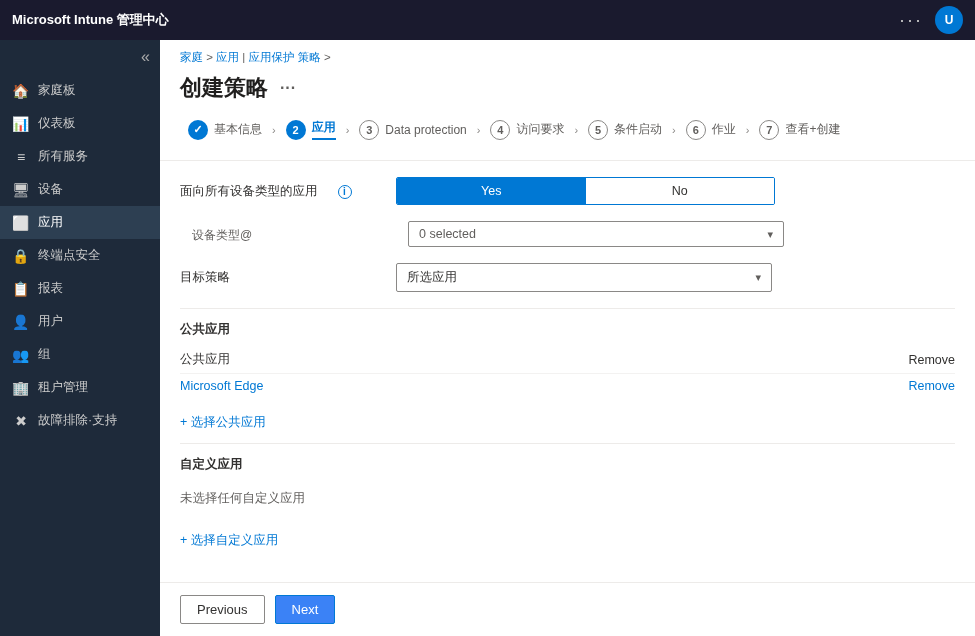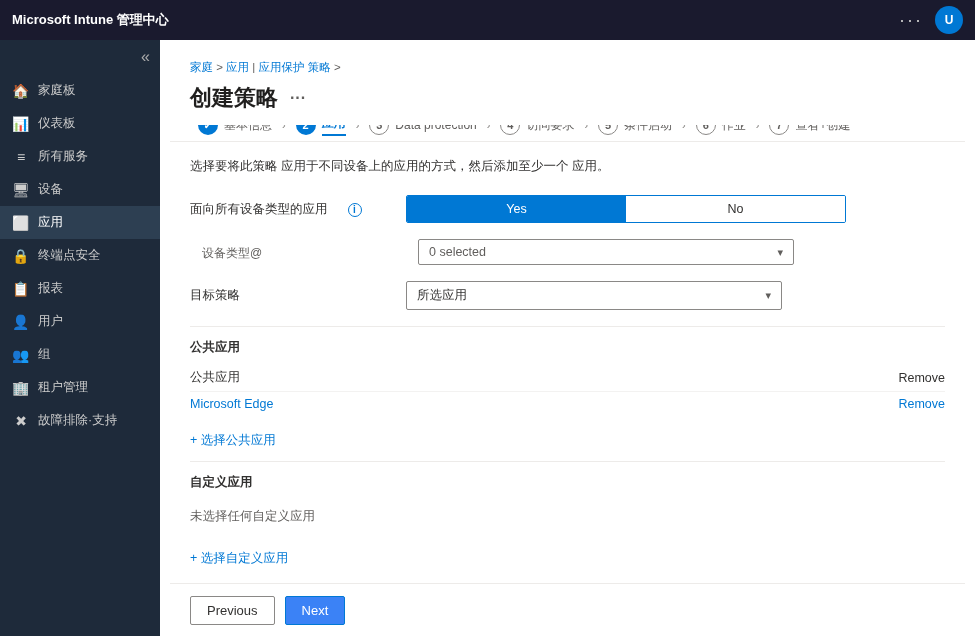"家庭 > 应用 | 应用保护" .content { padding: 10px -> 0 }
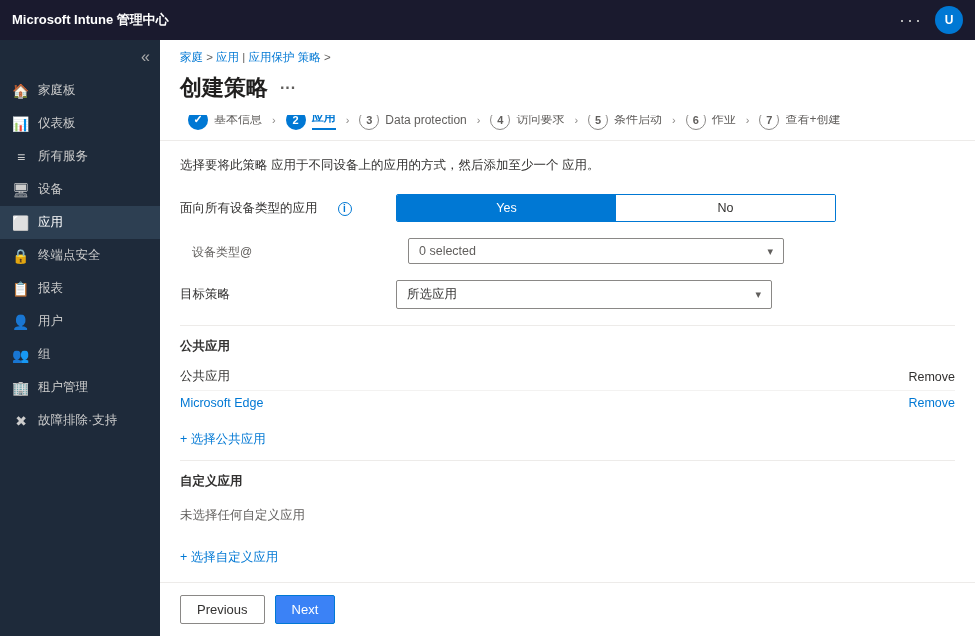"选择要将此策略 应用于不同设备上的应用的方式，然后添加至少一个 应用。" p.form-description { html: <p>选择要将此策略 应用于不同设备上的应用的方式，然后添加至少一个 应用。</p> -> none }
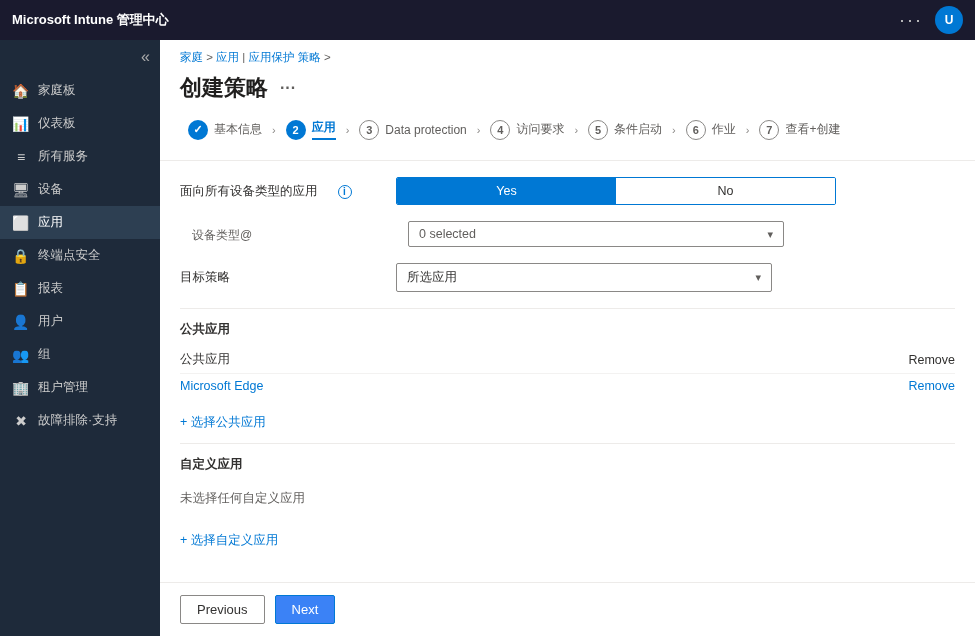"Yes" .toggle-row { width: 440px -> 379px }
